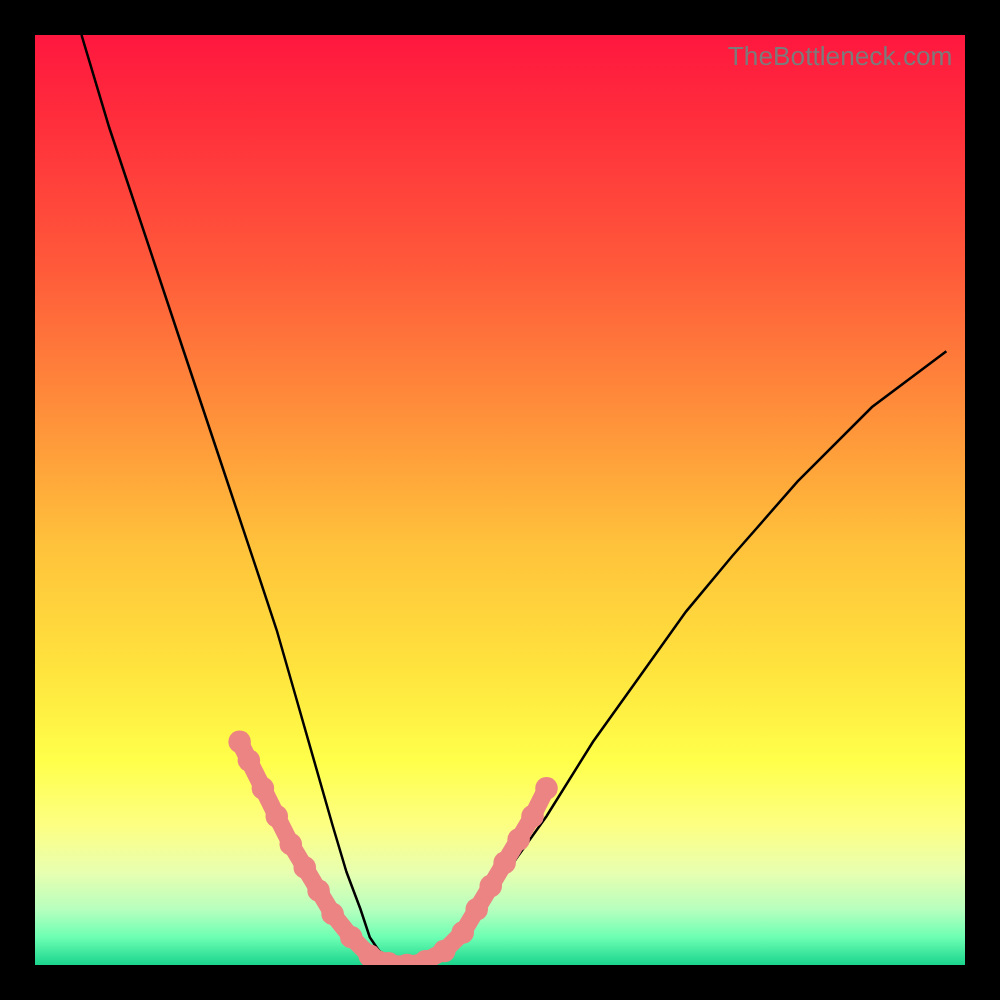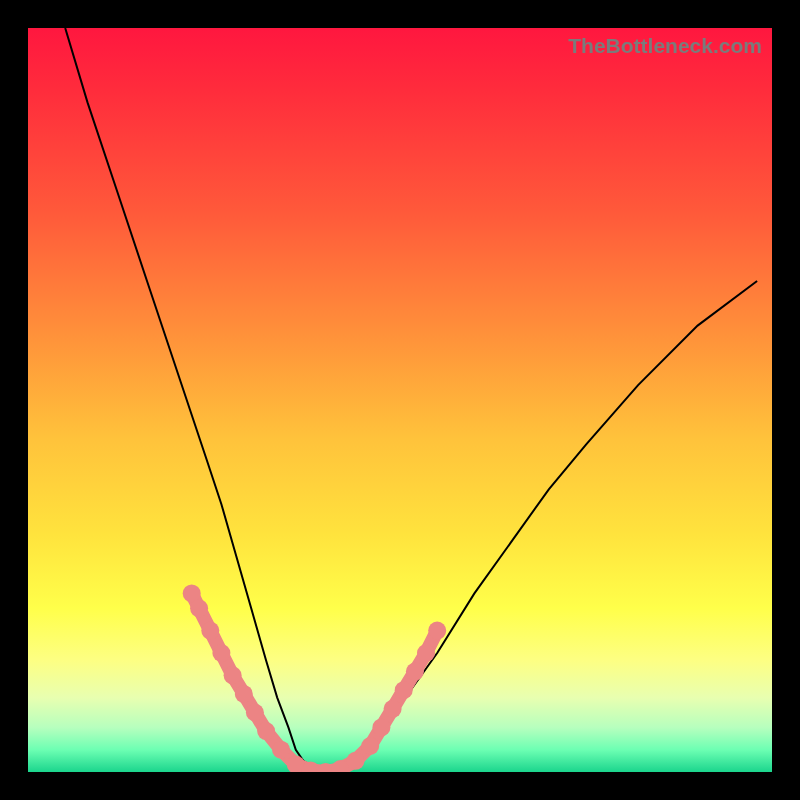"TheBottleneck.com" .watermark { font-weight: 700 -> 400 }
